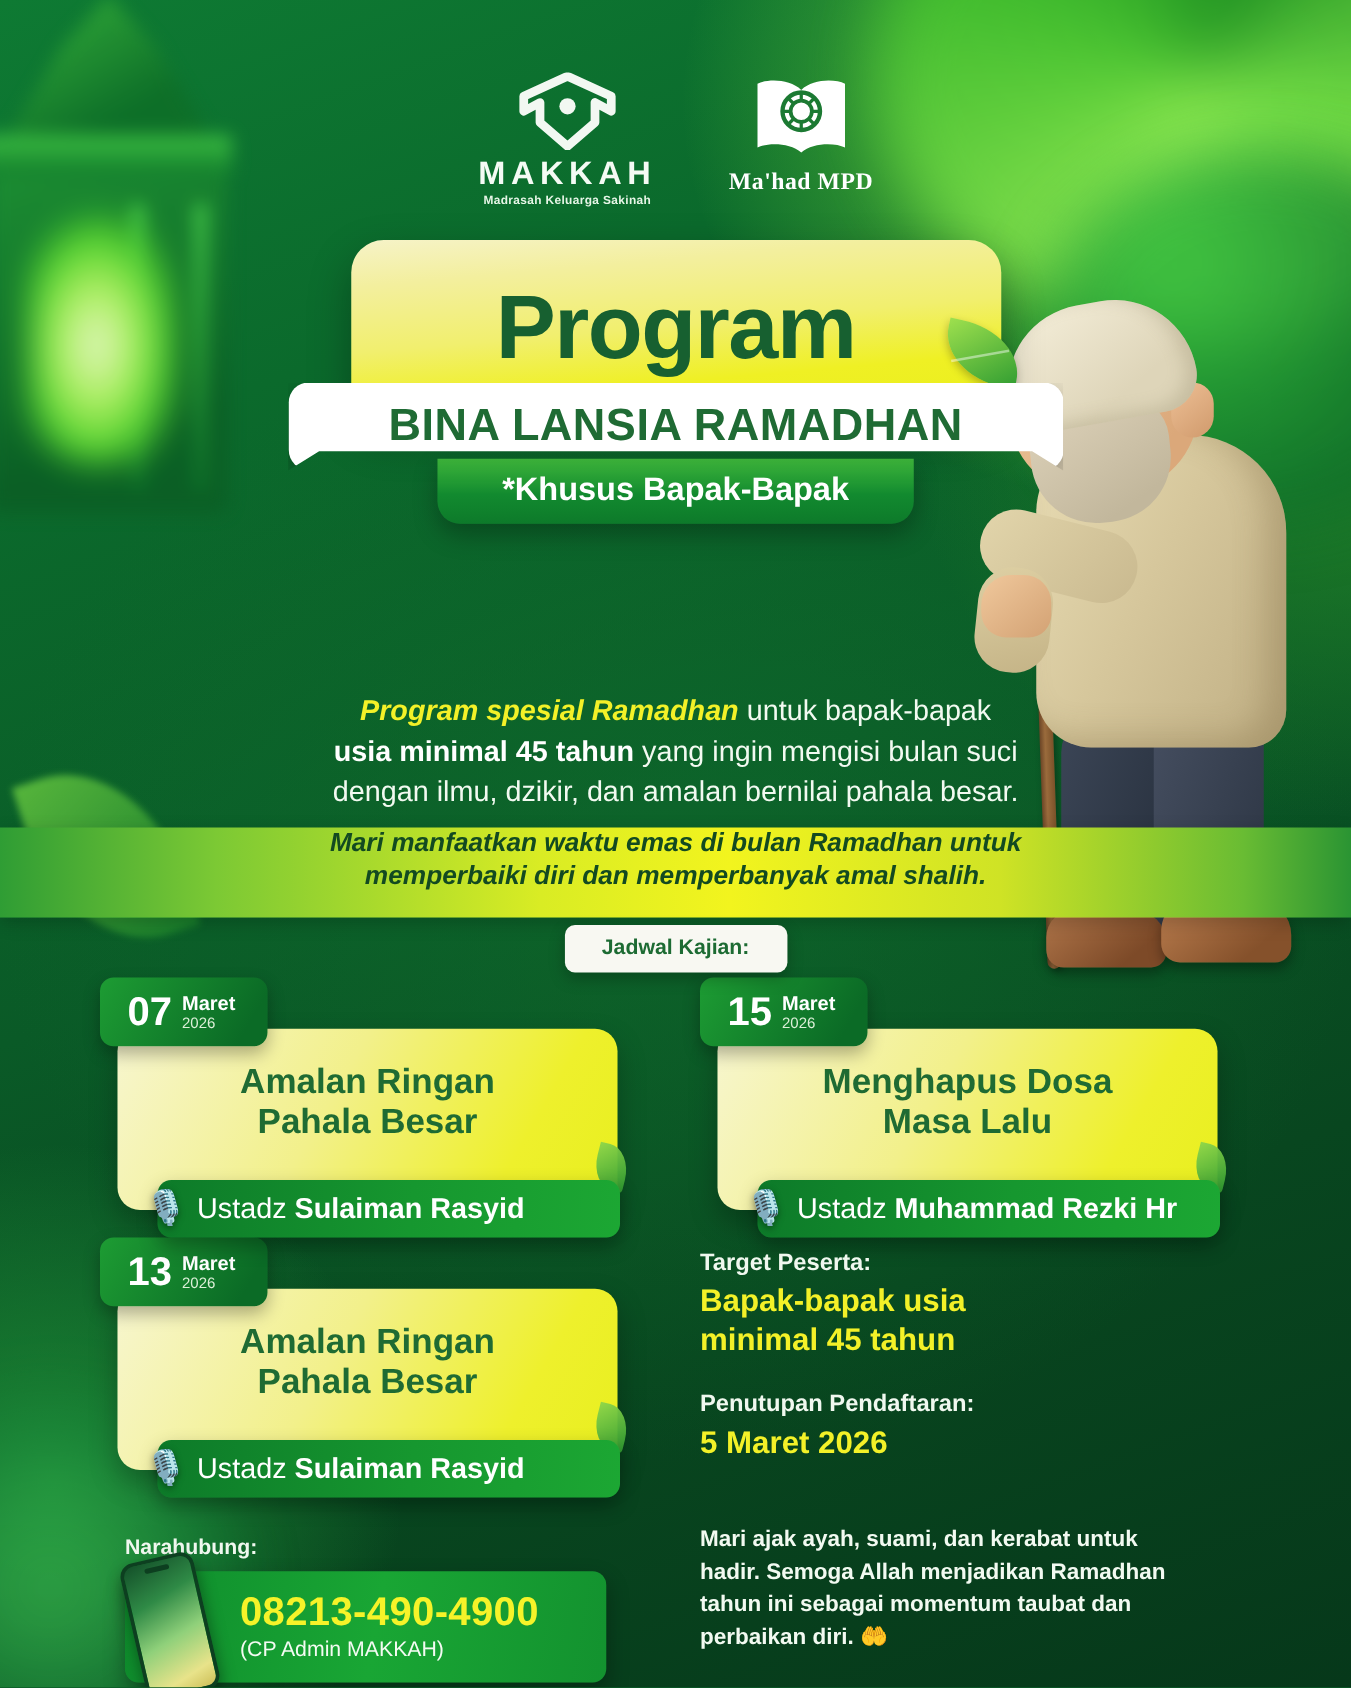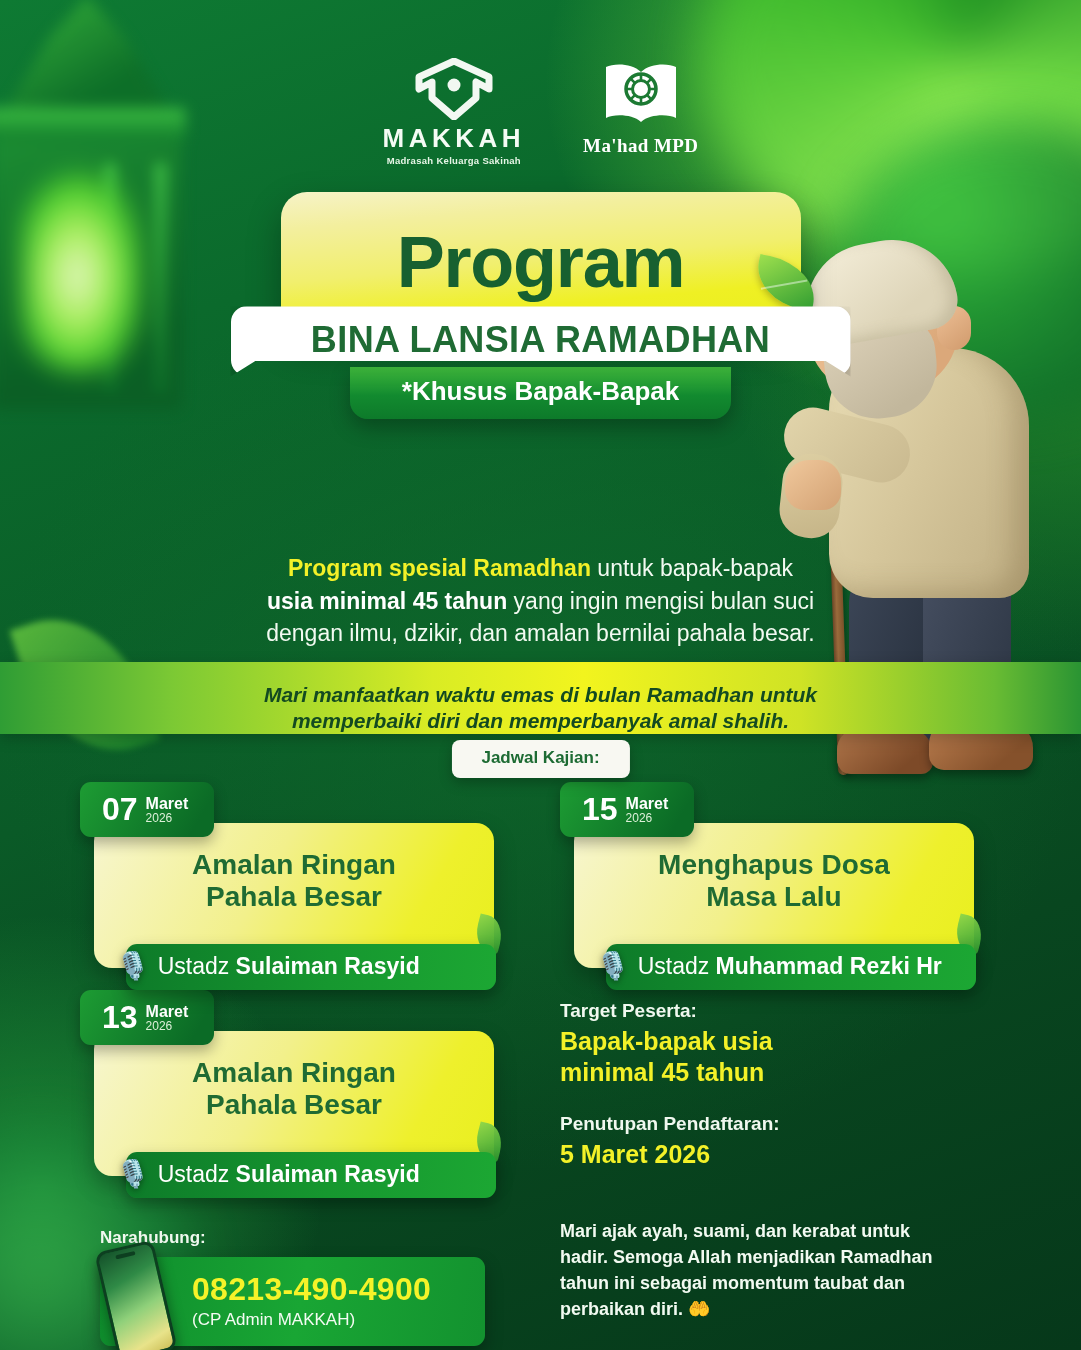"Program spesial Ramadhan" .hl-y { font-style: none -> italic }
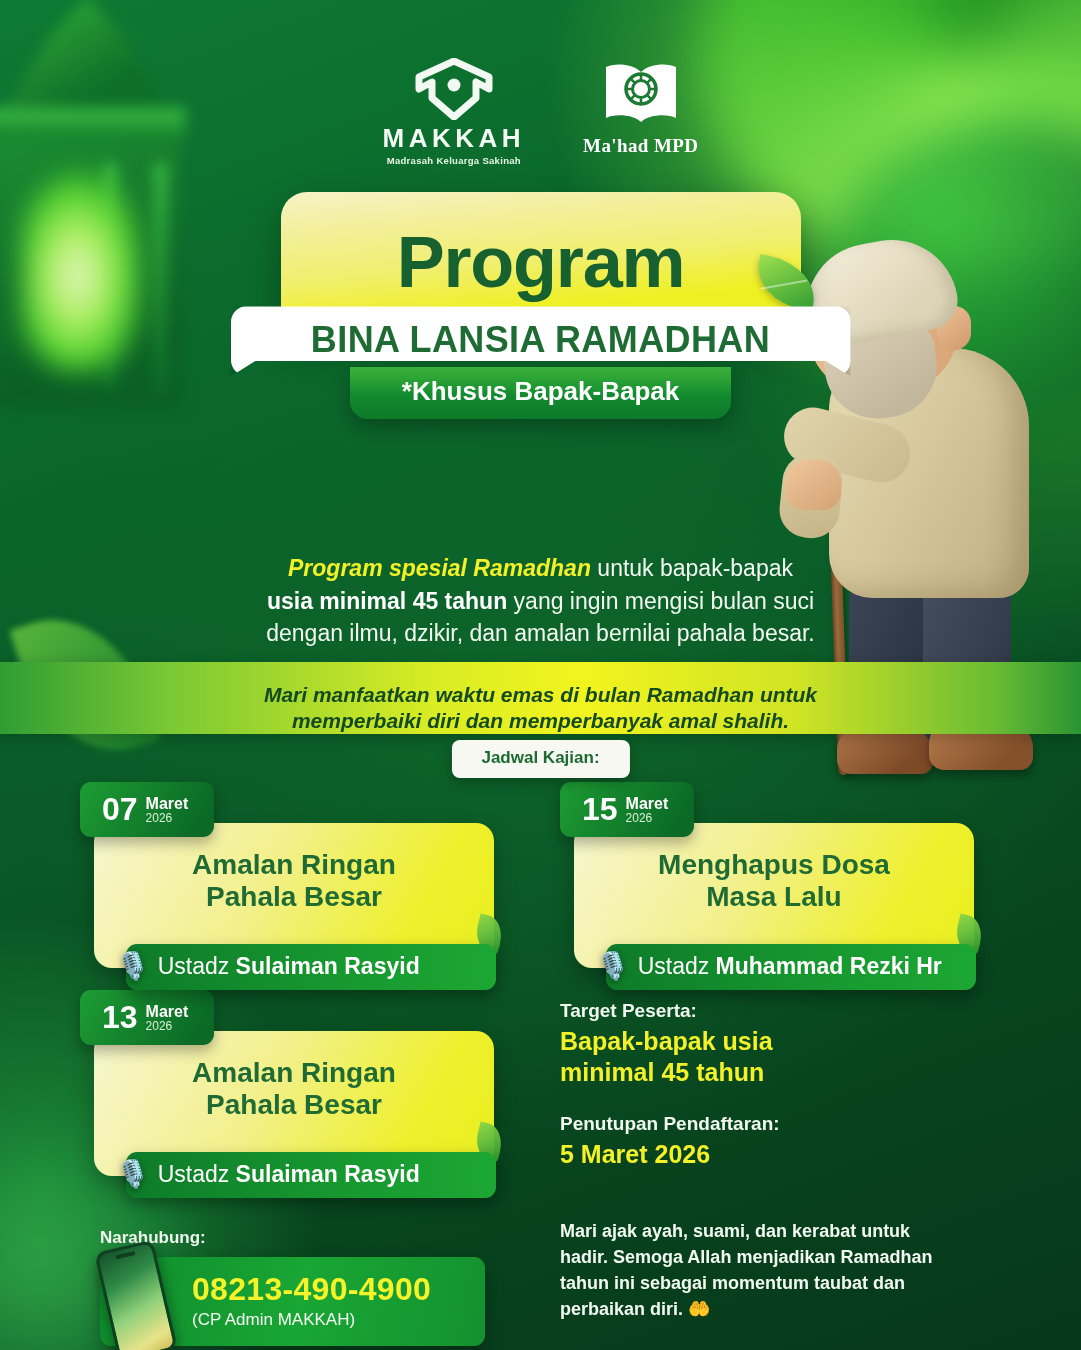"Mari manfaatkan waktu emas di" .band { align-items: flex-end -> flex-start }
